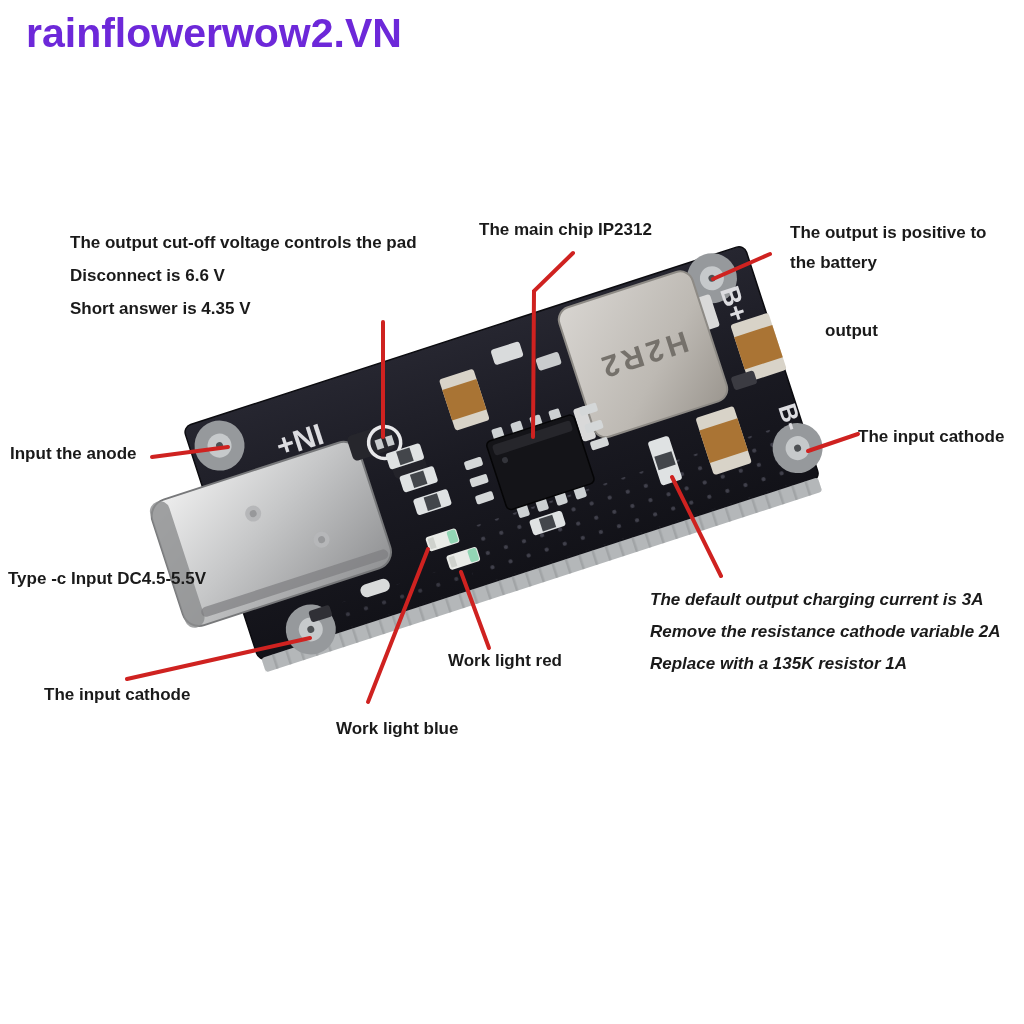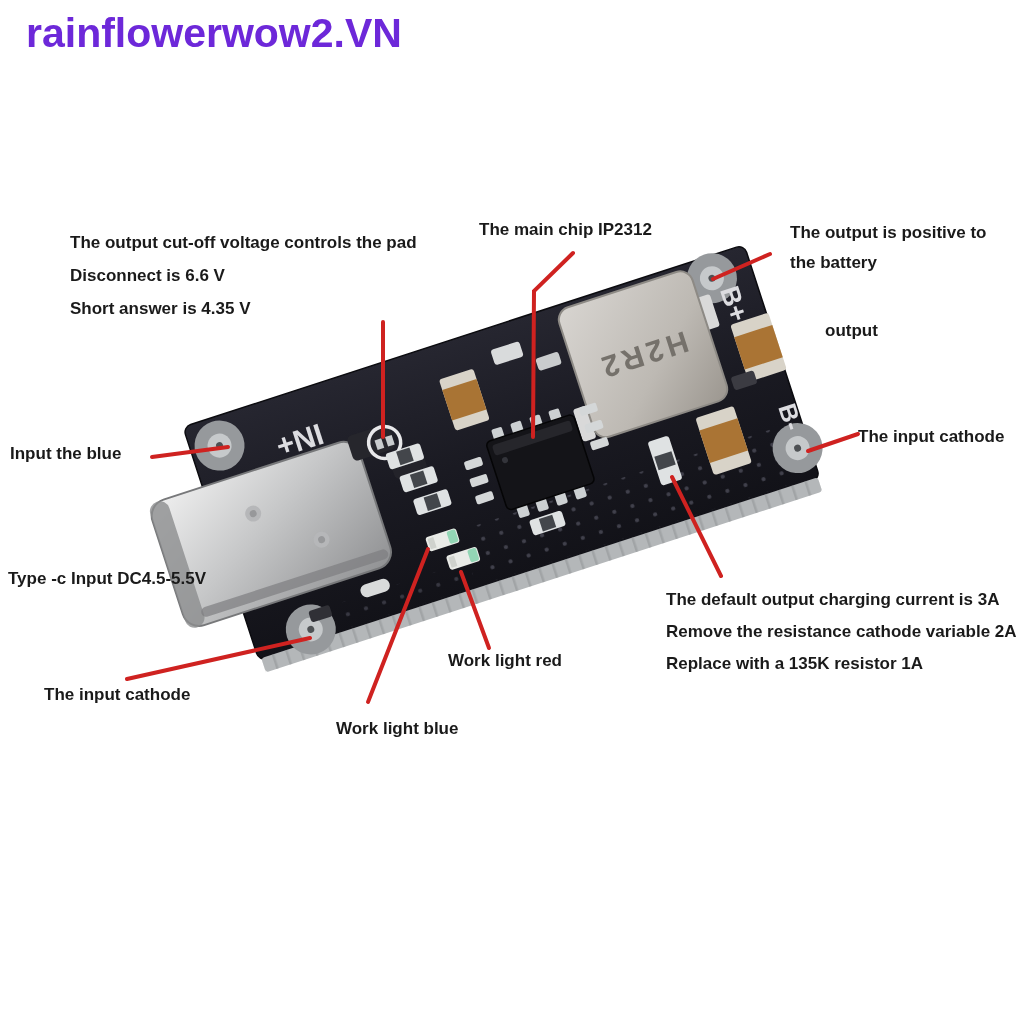"Input the blue" div.callout { text: blue -> anode }
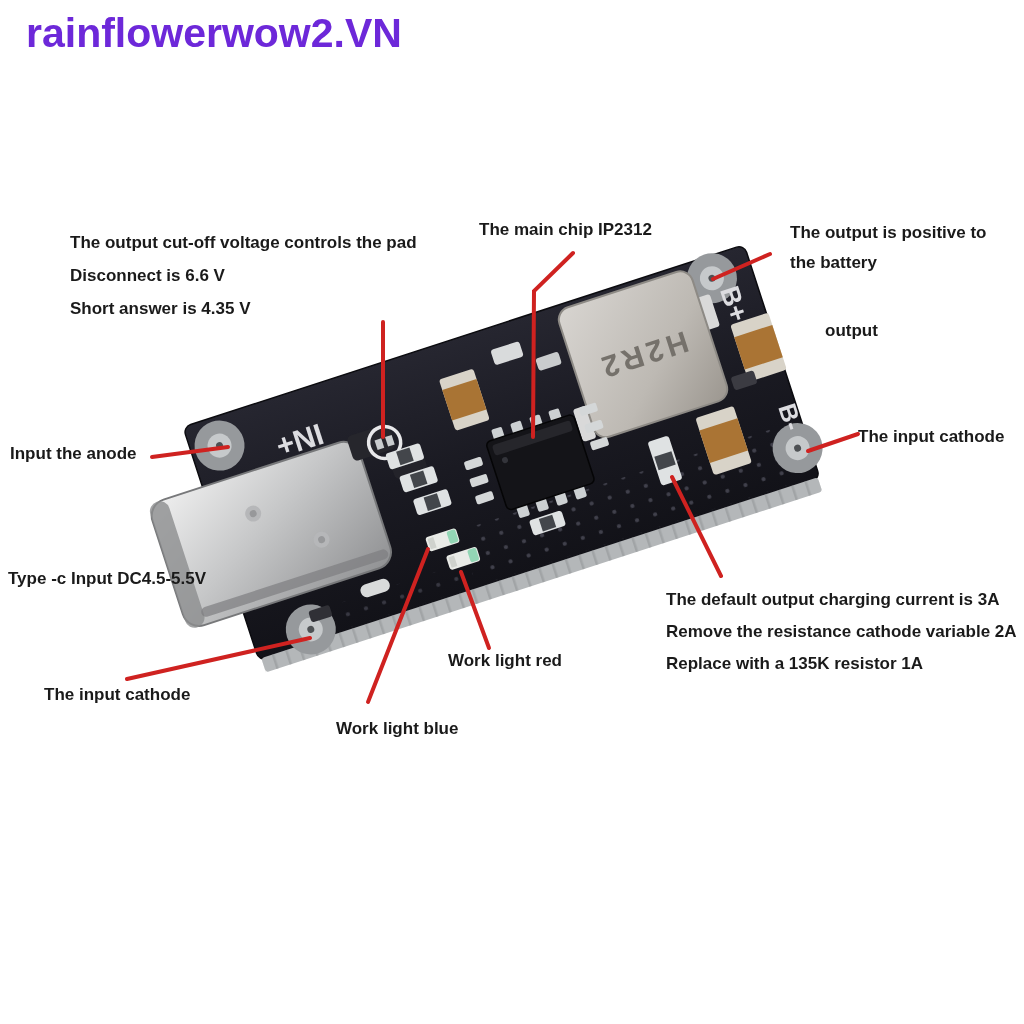"The default output charging current" div.callout { font-style: none -> italic; left: 666px -> 650px }
